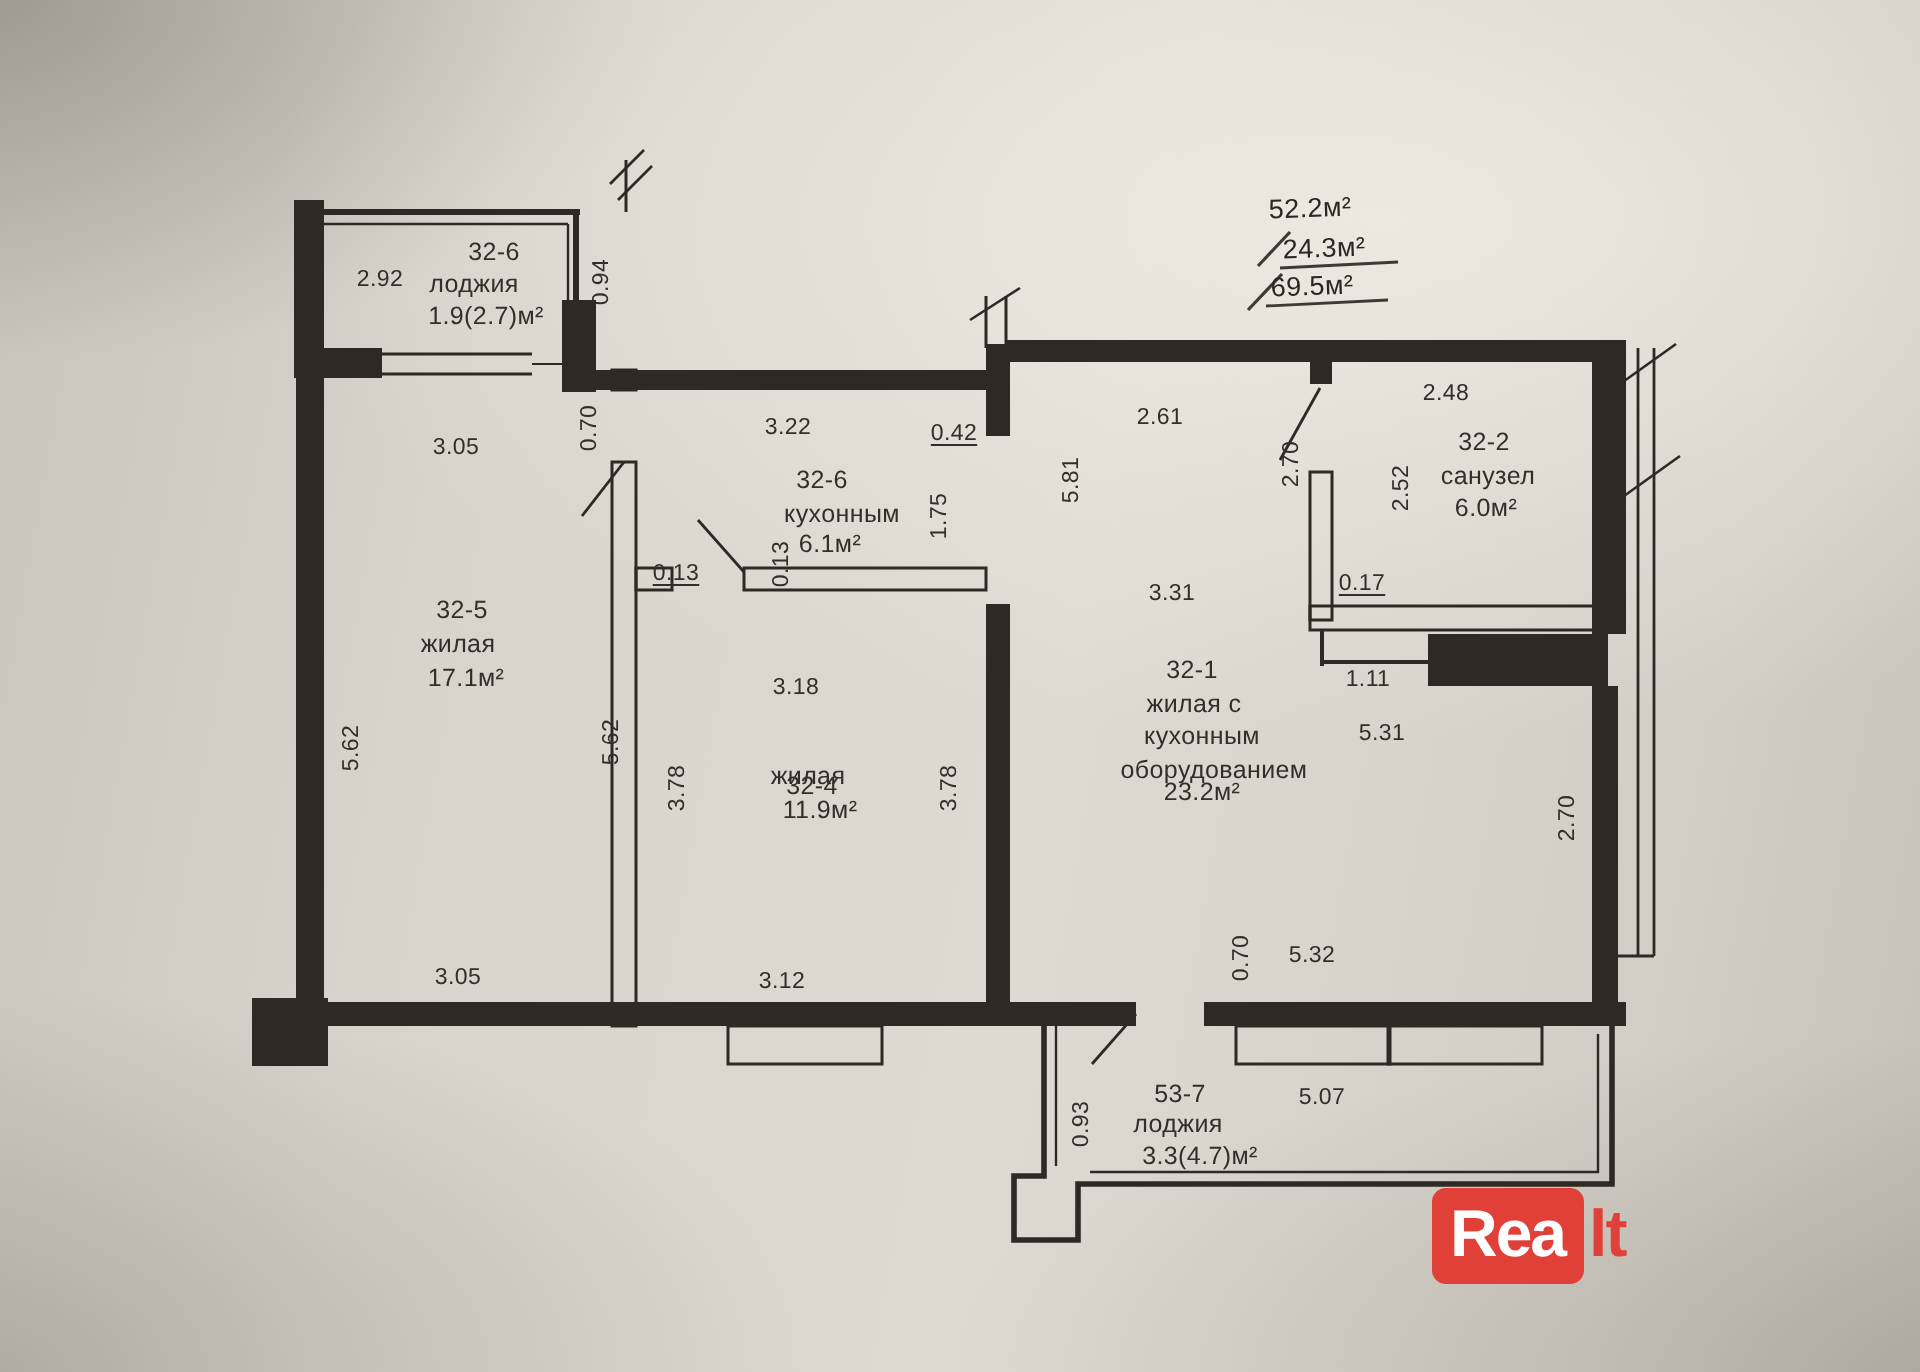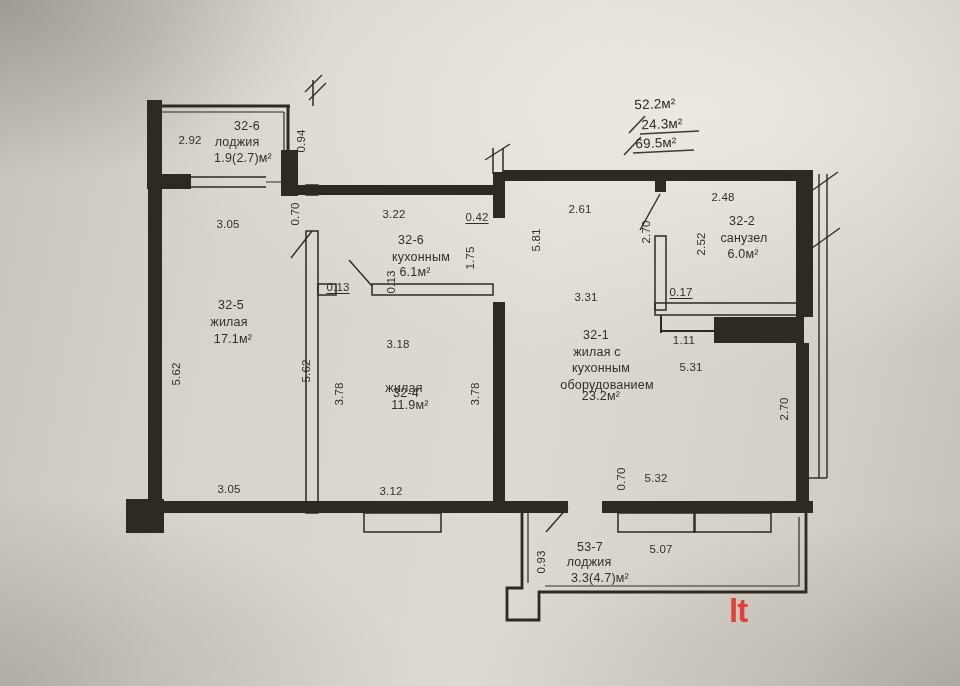"Rea" span.wm-box { html: none -> <span>Rea</span> }
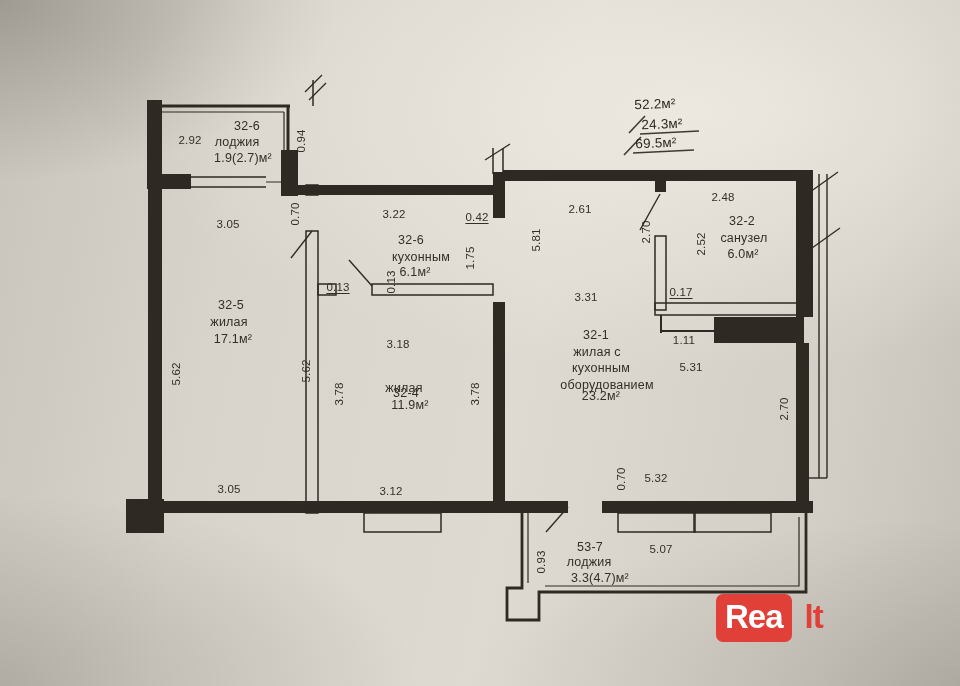"lt" .wm-tail { margin-left: 13px -> 3px }
